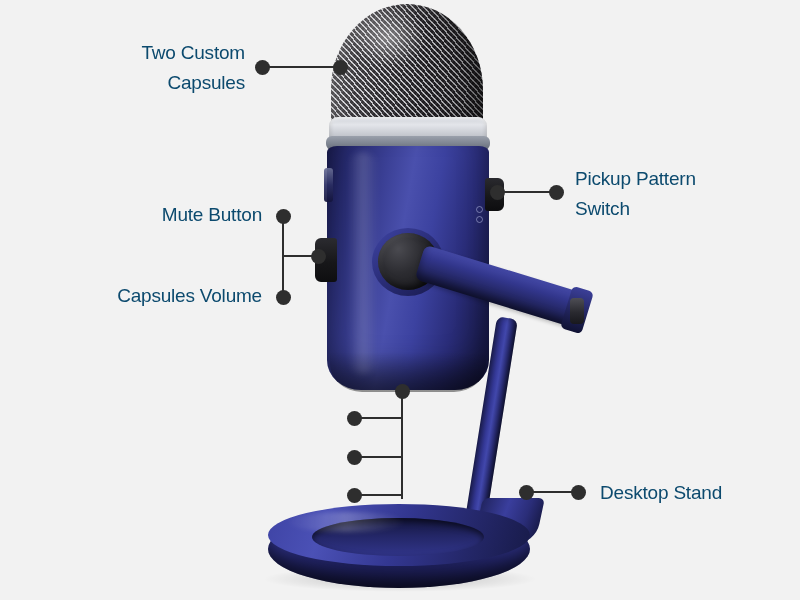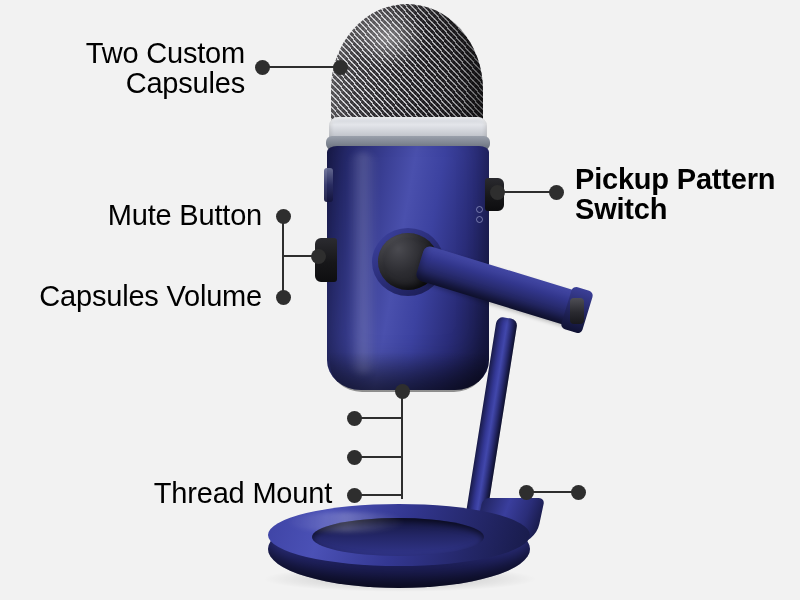"Two Custom" .label { color: #000000 -> #0c4a6e; font-size: 29px -> 19px }
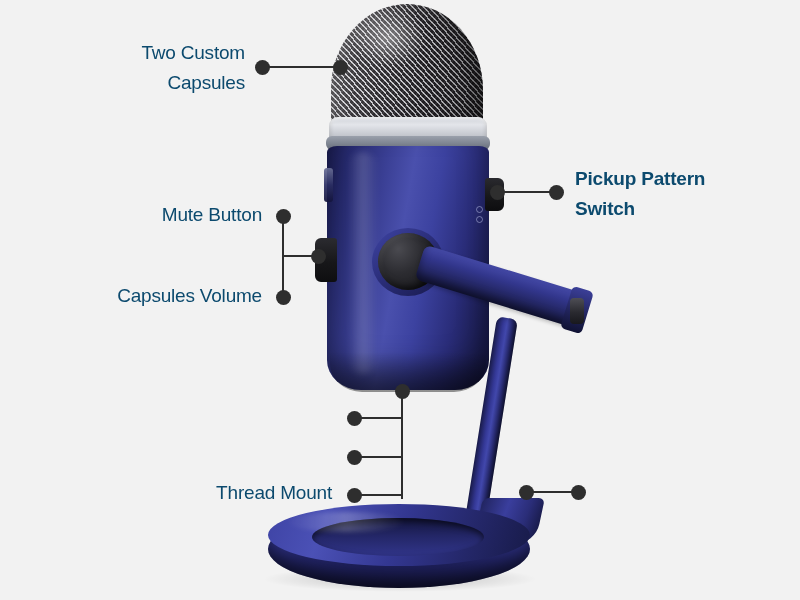"Pickup Pattern" .label.left-al { font-weight: bold -> none }
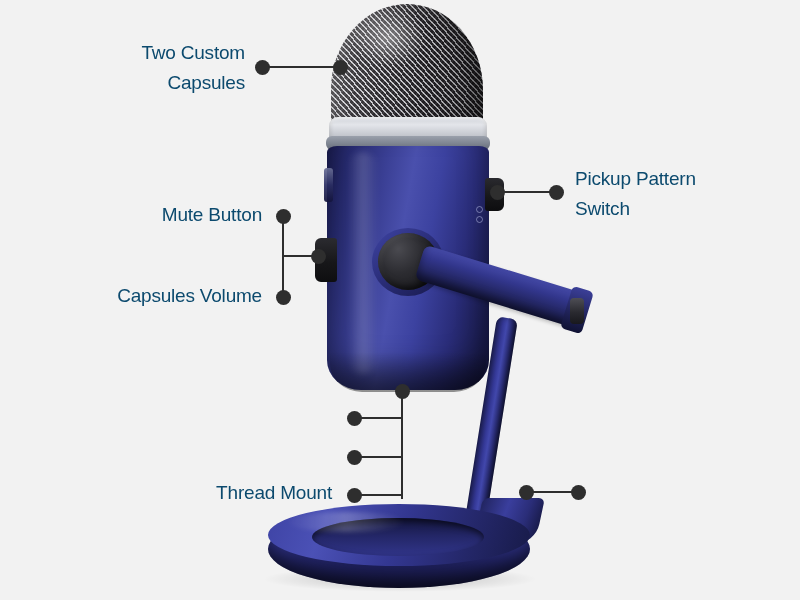"Thread Mount" div.label { html: <div>Thread Mount</div> -> none }
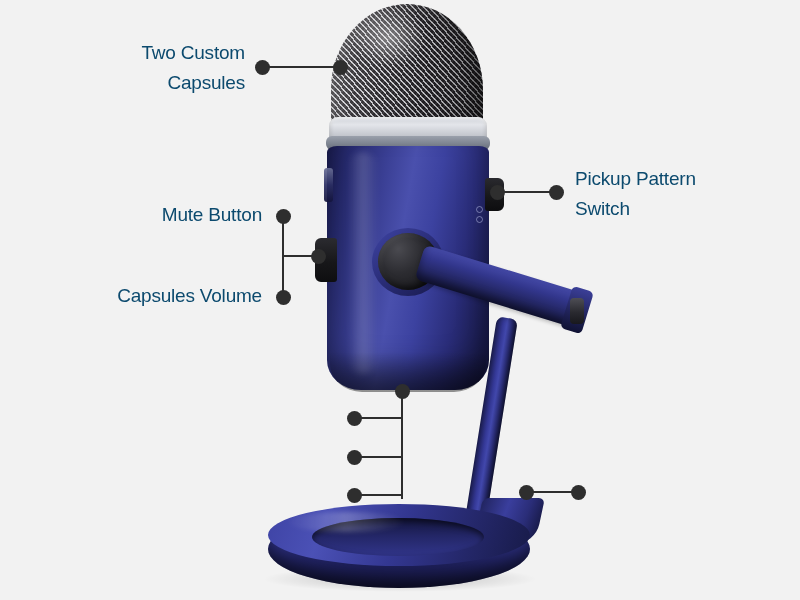"Desktop Stand" div.label { html: none -> <div>Desktop Stand</div> }
